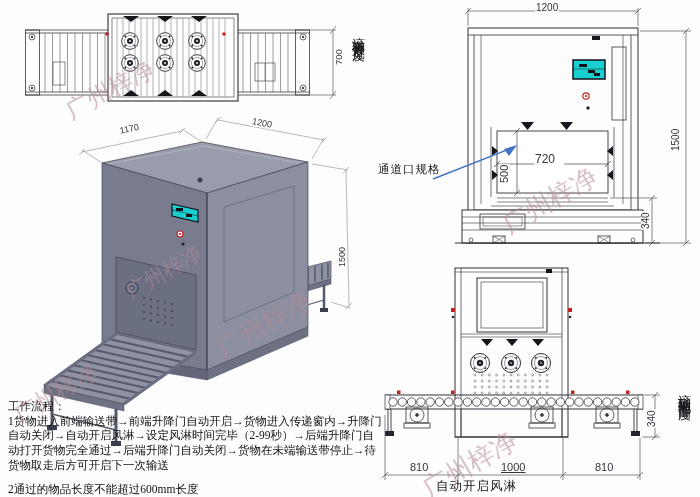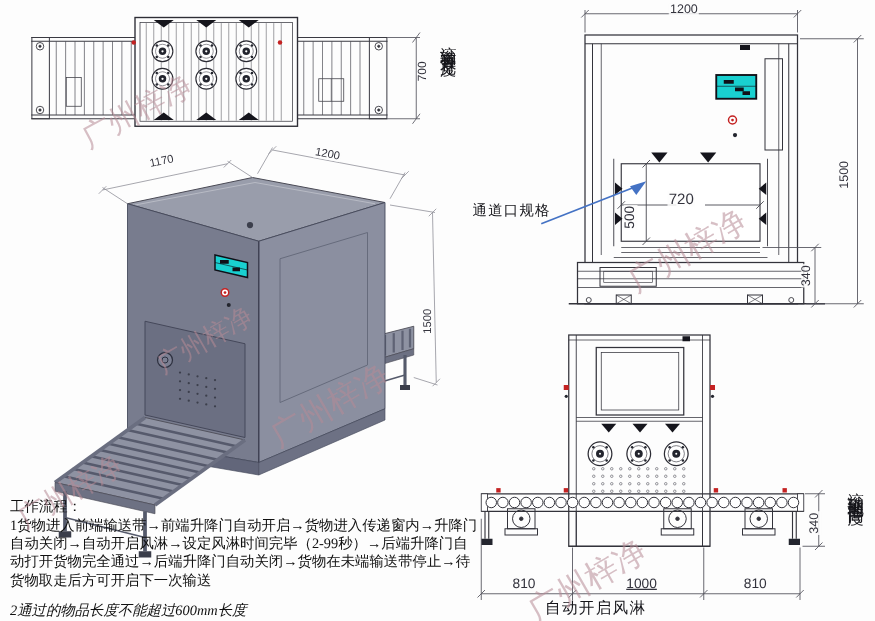"2通过的物品长度不能超过600mm长度" .wf-gap { font-style: italic -> none }
